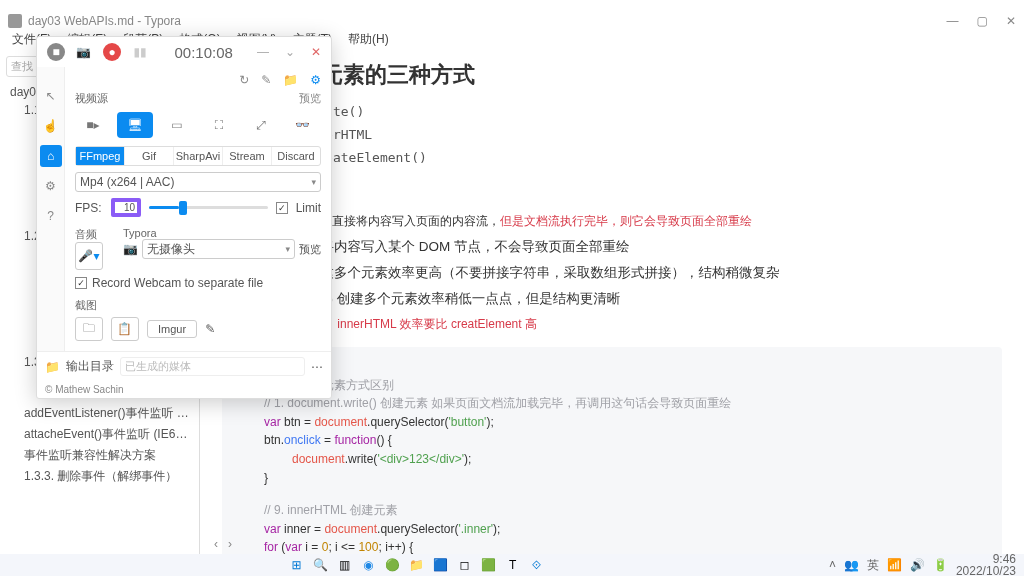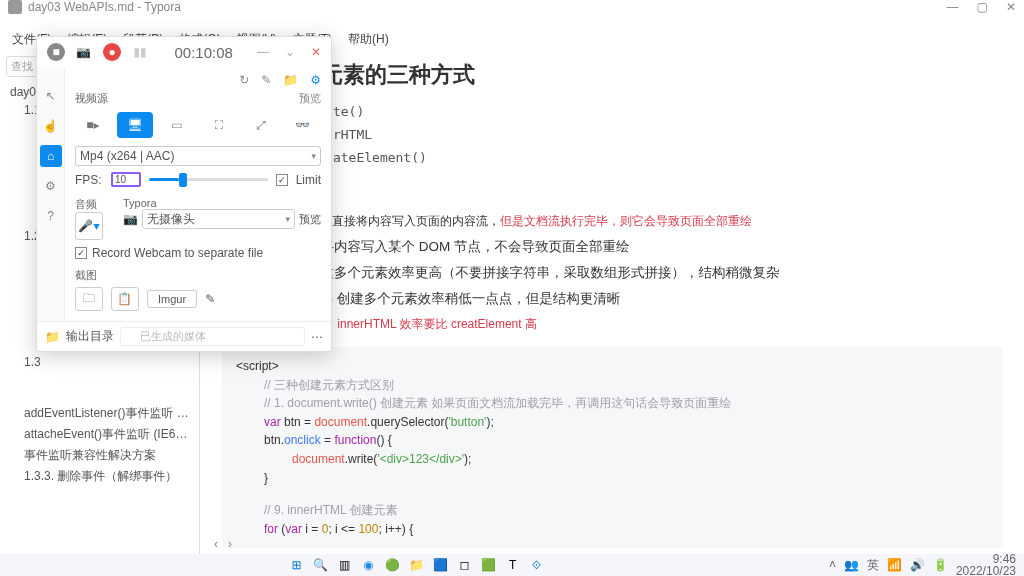"day03 WebAPIs.md - Typora" .titlebar { align-items: flex-start -> flex-end }
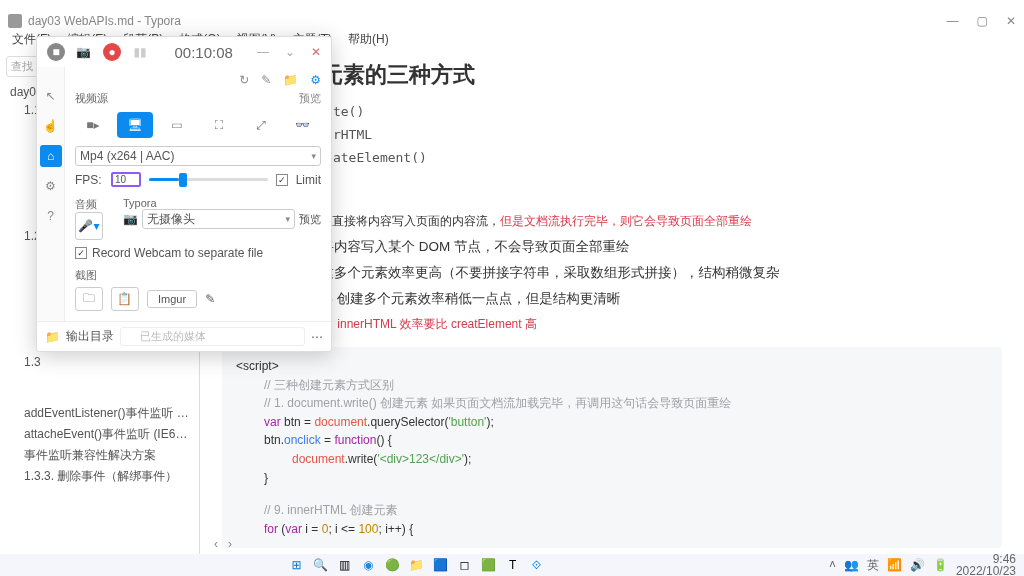"FFmpeg" div.encoders { html: none -> <div> <div>FFmpeg</div> <div>Gif</div> <div>SharpAvi</div> <div>Stream</div> <div>Discard</div> </div> }
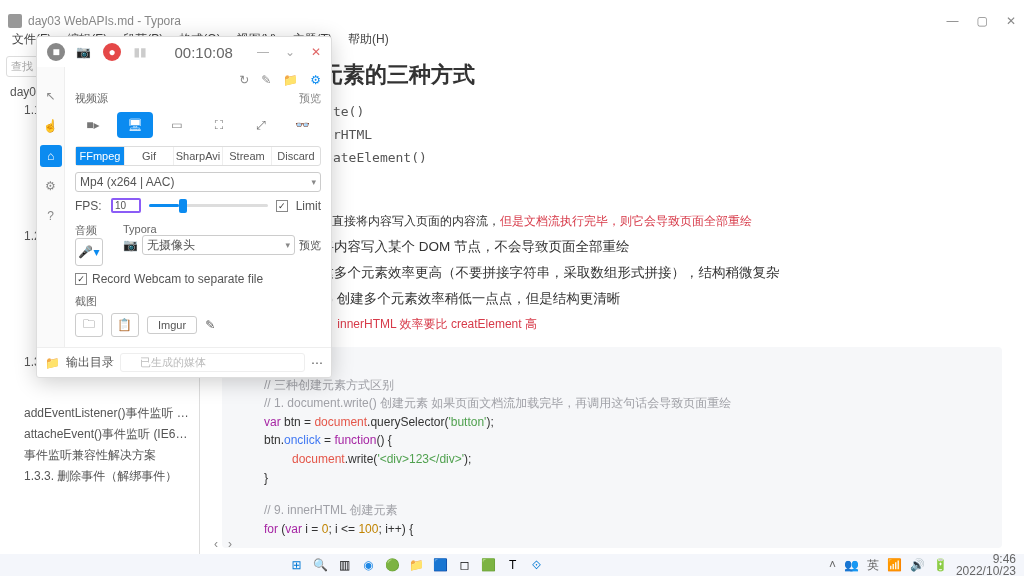"10" .slider-row .slval { border: 2px solid #8b5cf6 -> 4px solid #8b5cf6; text-align: left -> right }
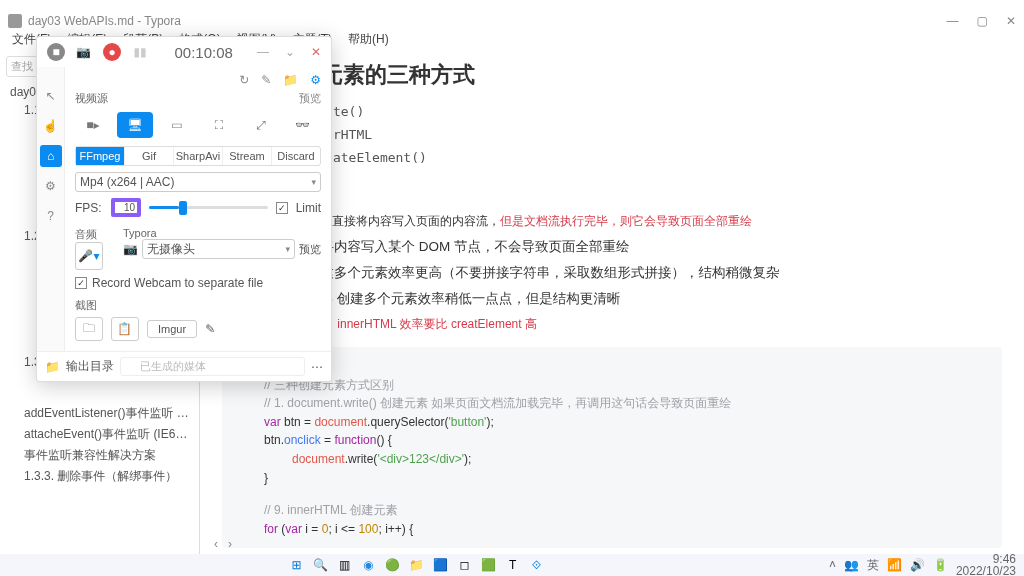"已生成的媒体" .rec-foot .out { padding: 1px 19px -> 1px 4px }
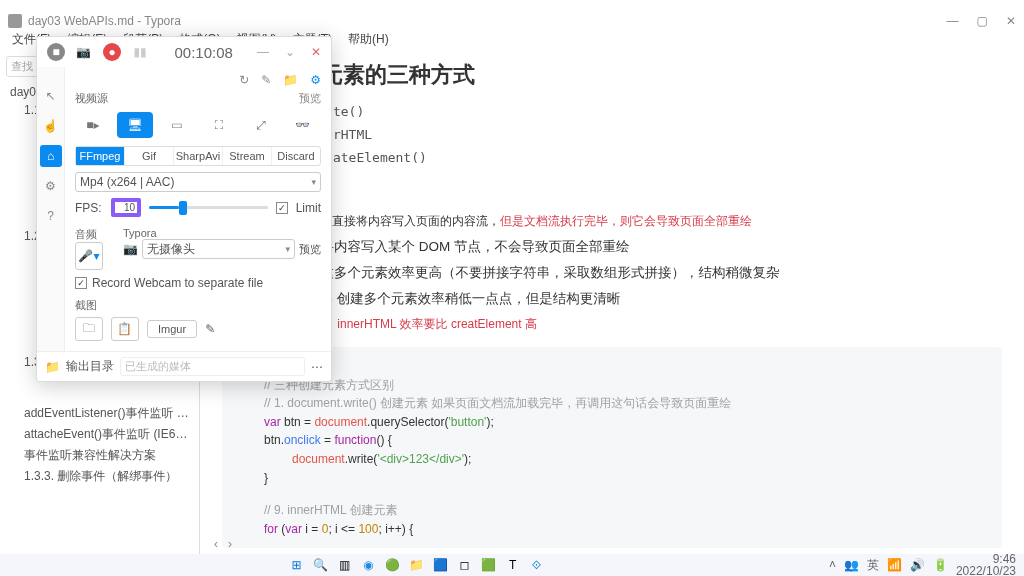"© Mathew Sachin" div.rec-copy { html: none -> <div>© Mathew Sachin</div> }
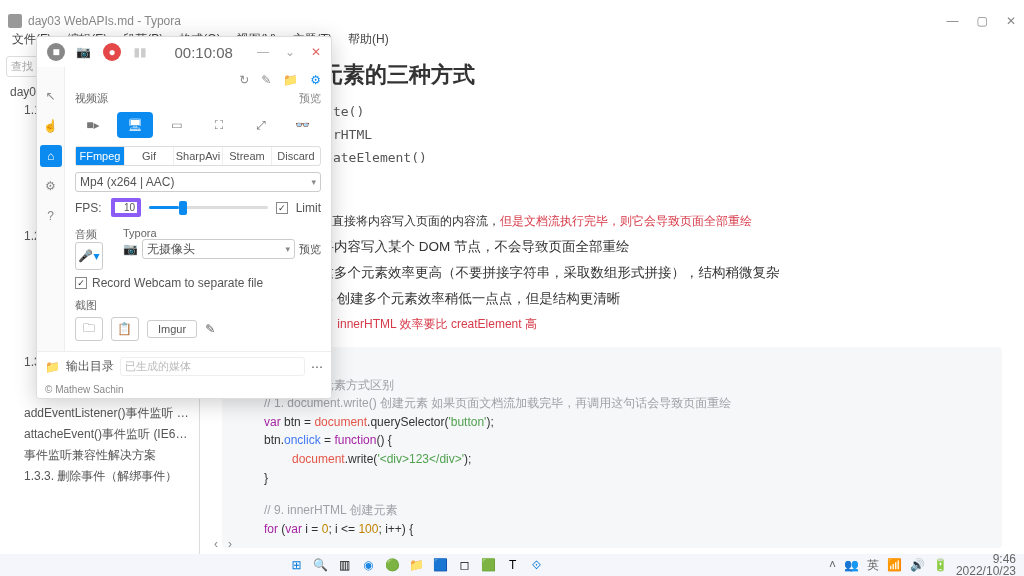"var inner =" div { html: none -> <div><span>var</span><span> inner = </span><span>document</span><span>.querySelector(</span><span>'.inner'</span><span>);</span></div> }
